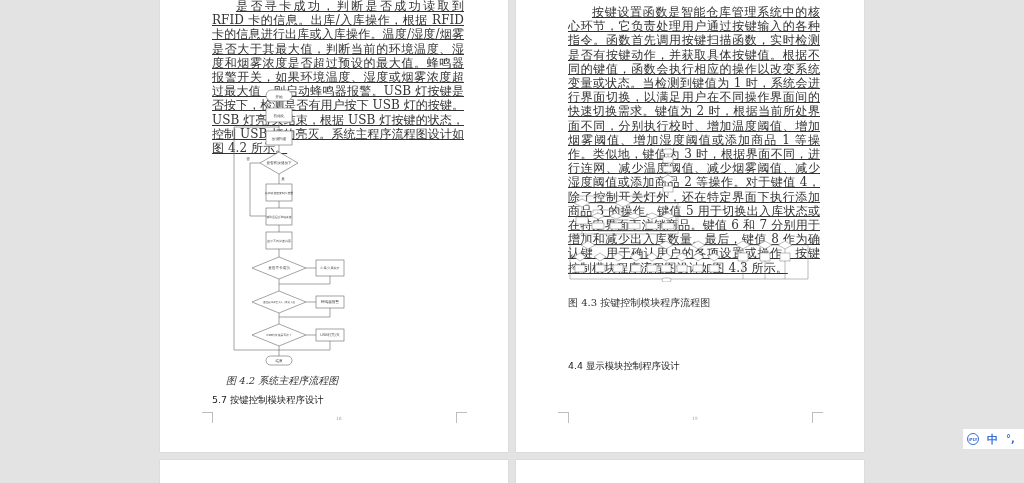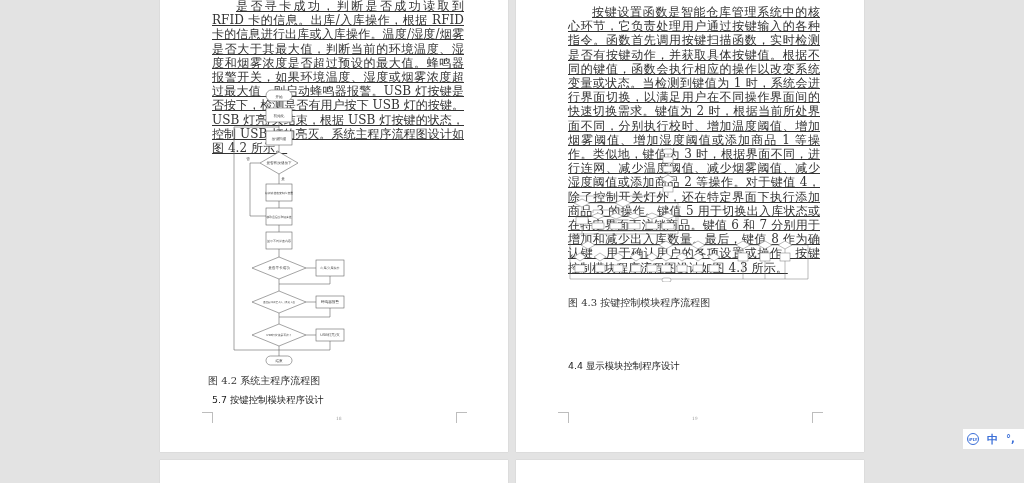"图 4.2 系统主程序流程图" div.caption { font-style: none -> italic; left: 48px -> 66px }
